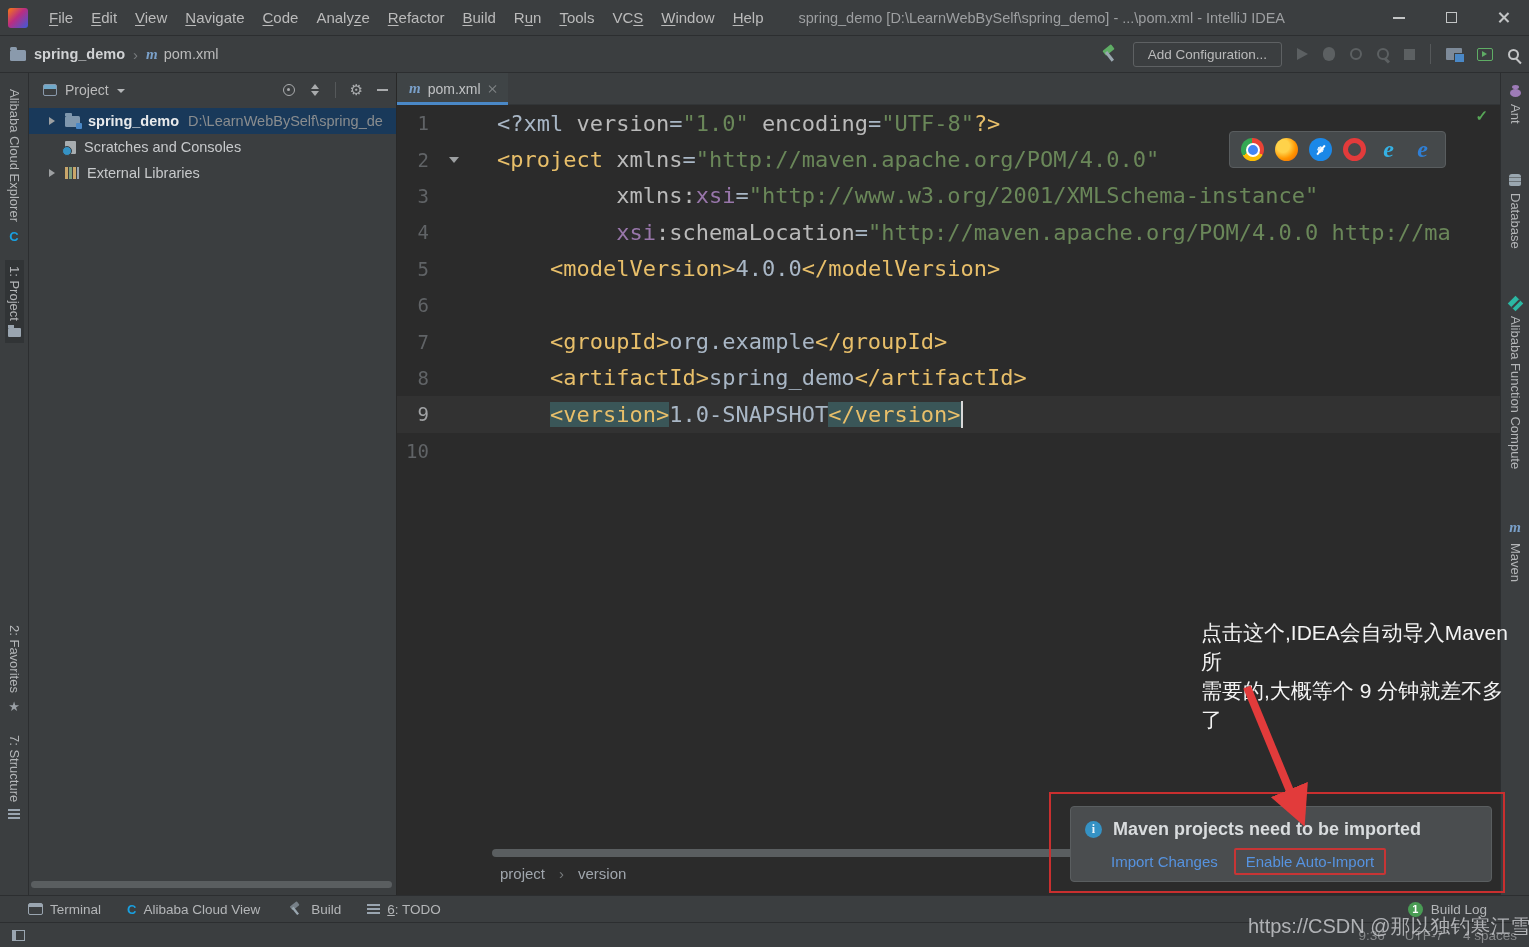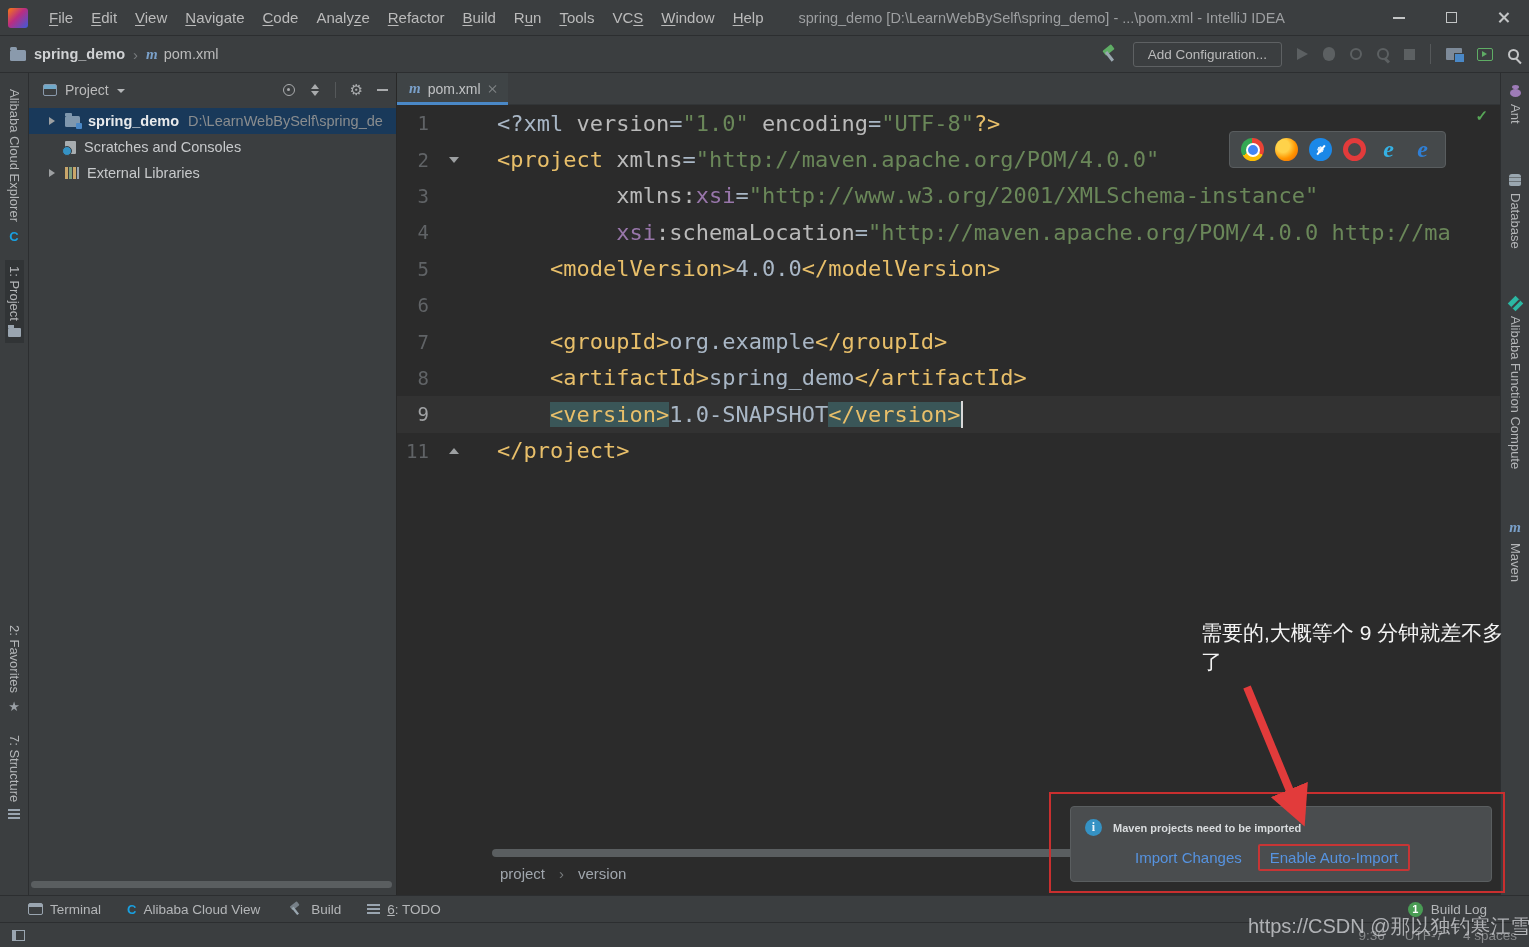"10" div.code-line { html: none -> <div> <span>10</span> <span></span> <span></span> </div> }
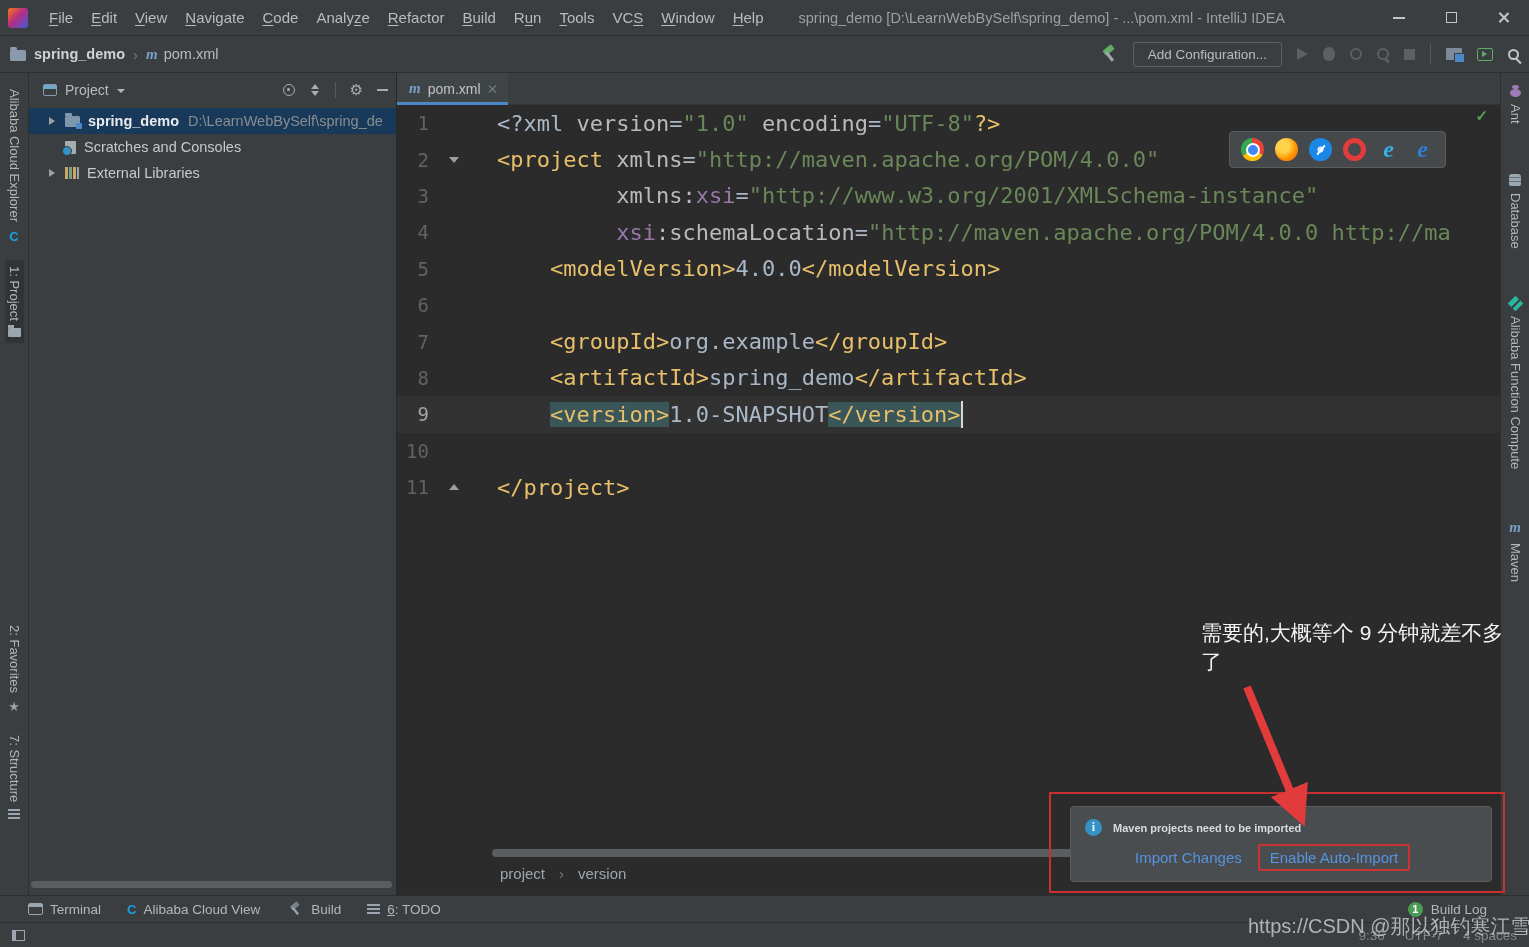"11" div.code-line { html: <div> <span>11</span> <span> <span></span> </span> <span><span>&lt;/project&gt;</span></span> </div> -> none }
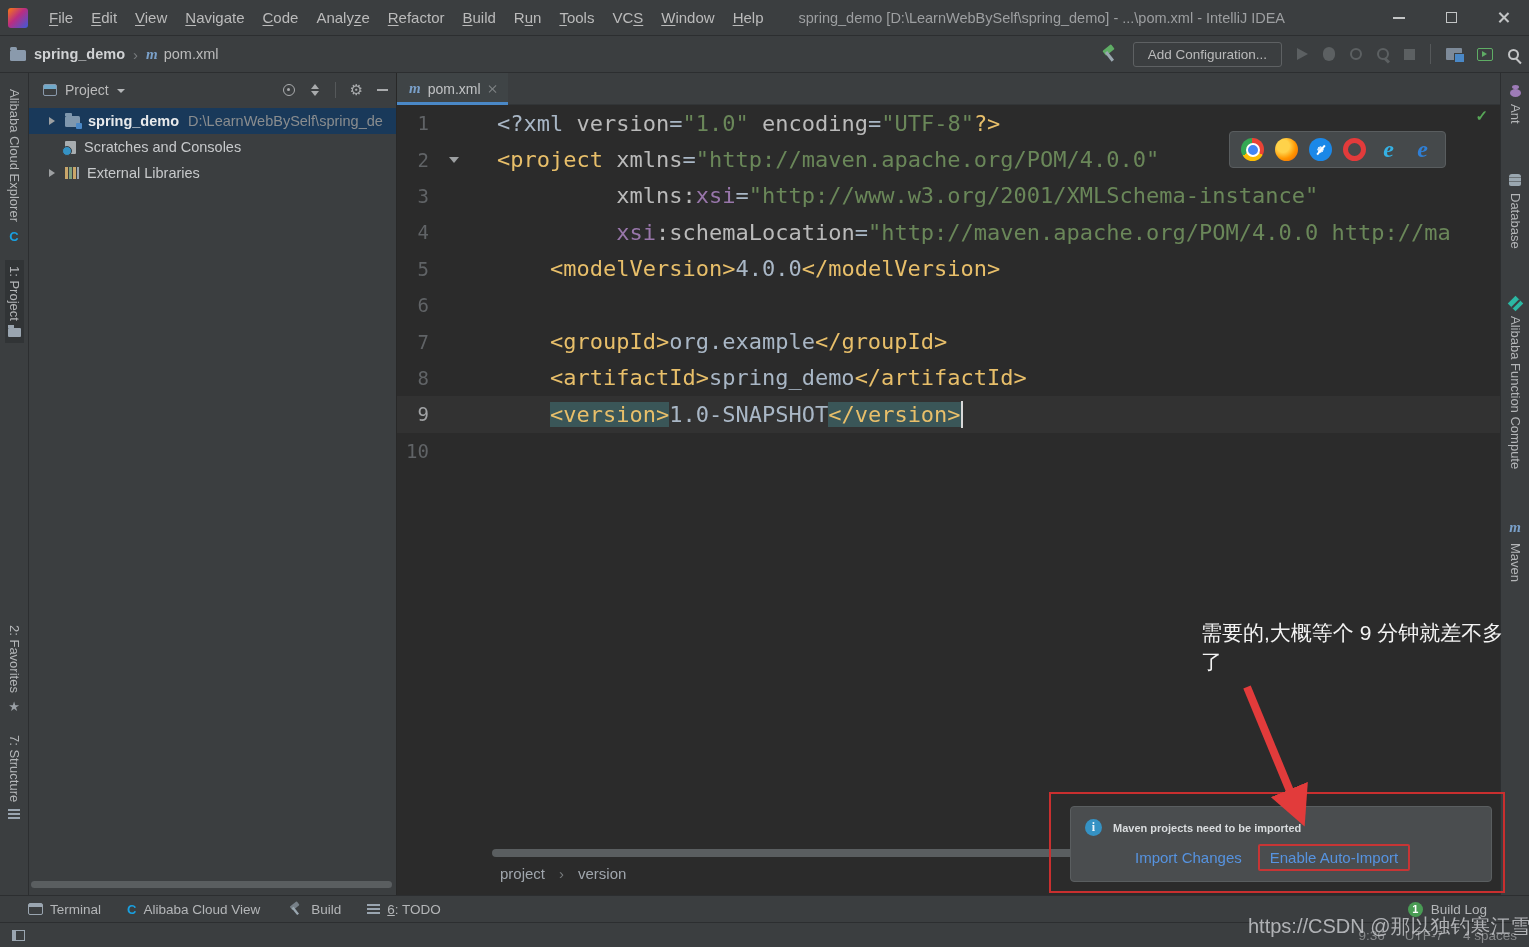"点击这个,IDEA会自动导入Maven所" div { html: none -> <div>点击这个,IDEA会自动导入Maven所</div> }
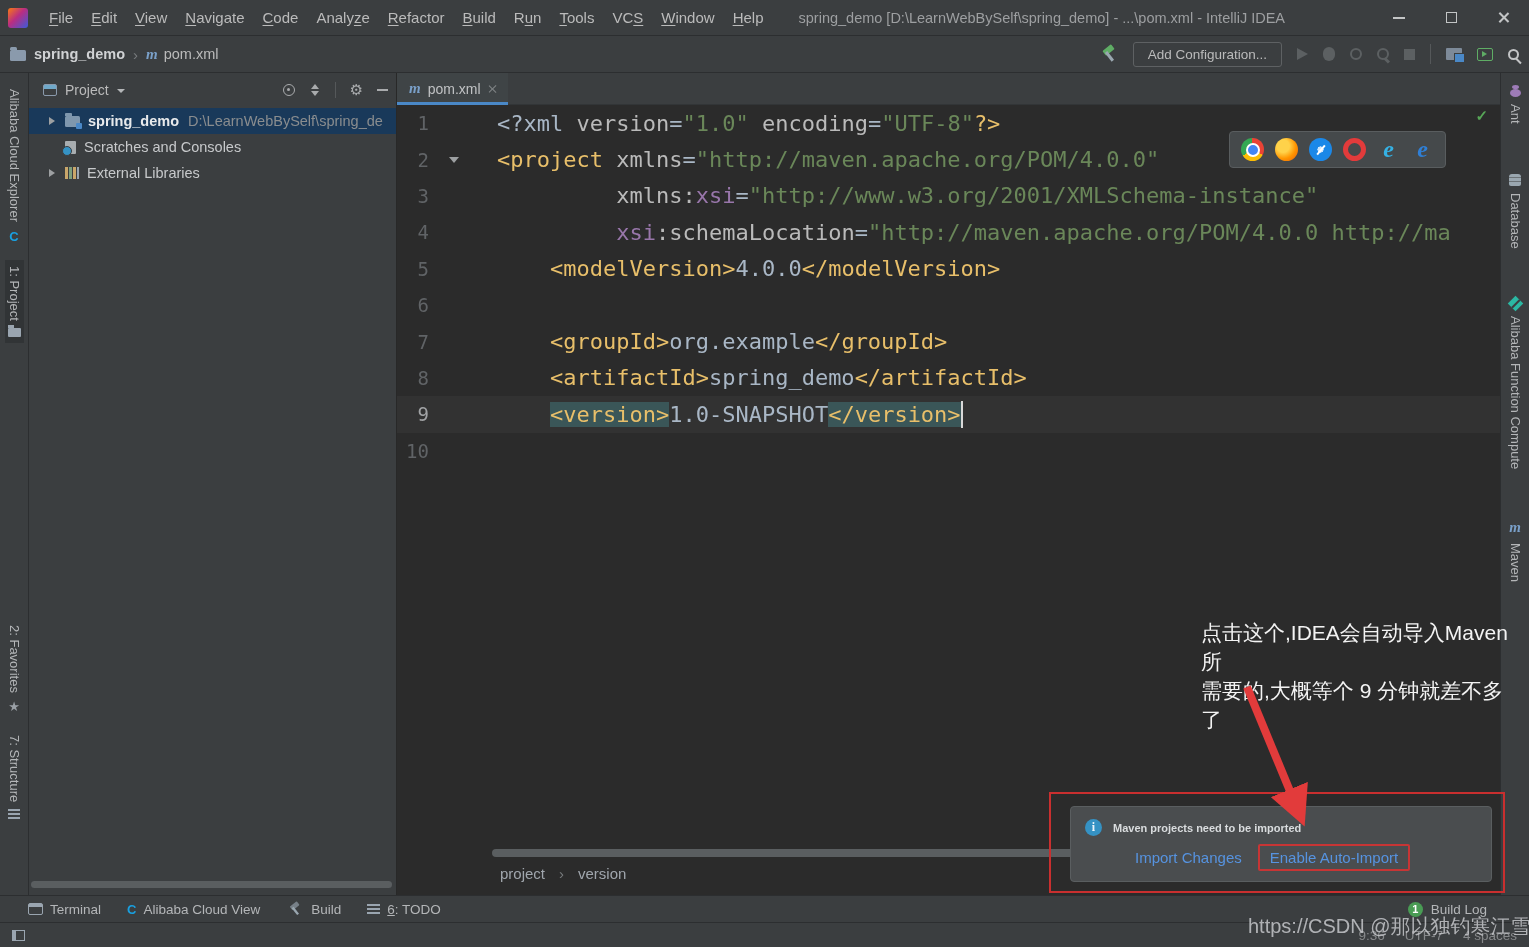"Maven projects need to be" .notif-title { font-size: 11px -> 18px }
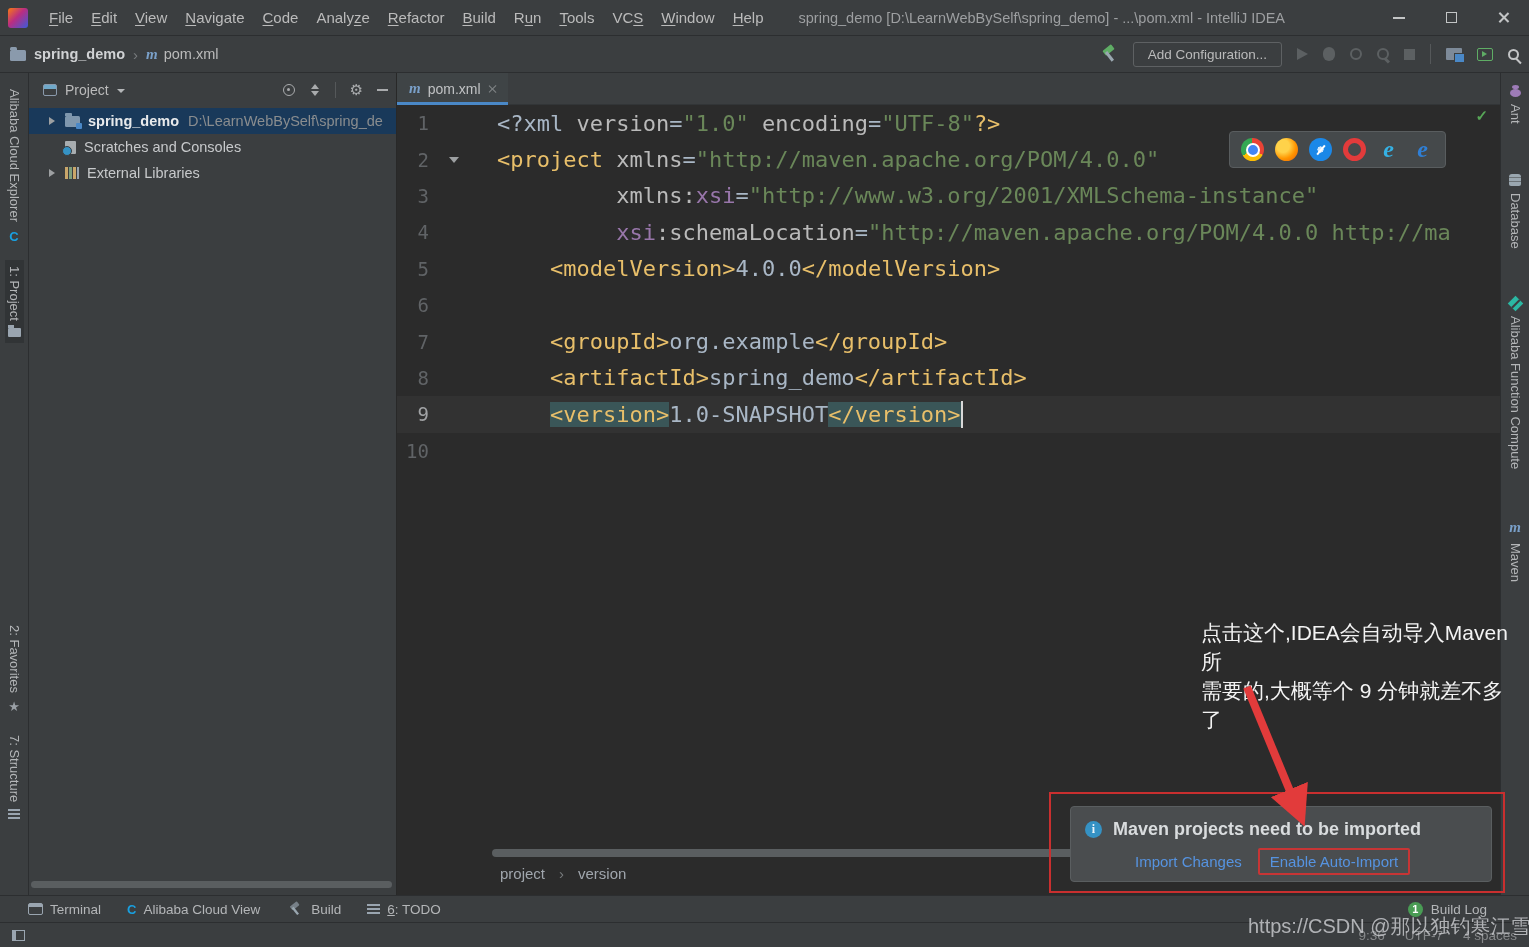"Import Changes" .notif-link { margin-left: 24px -> none }
